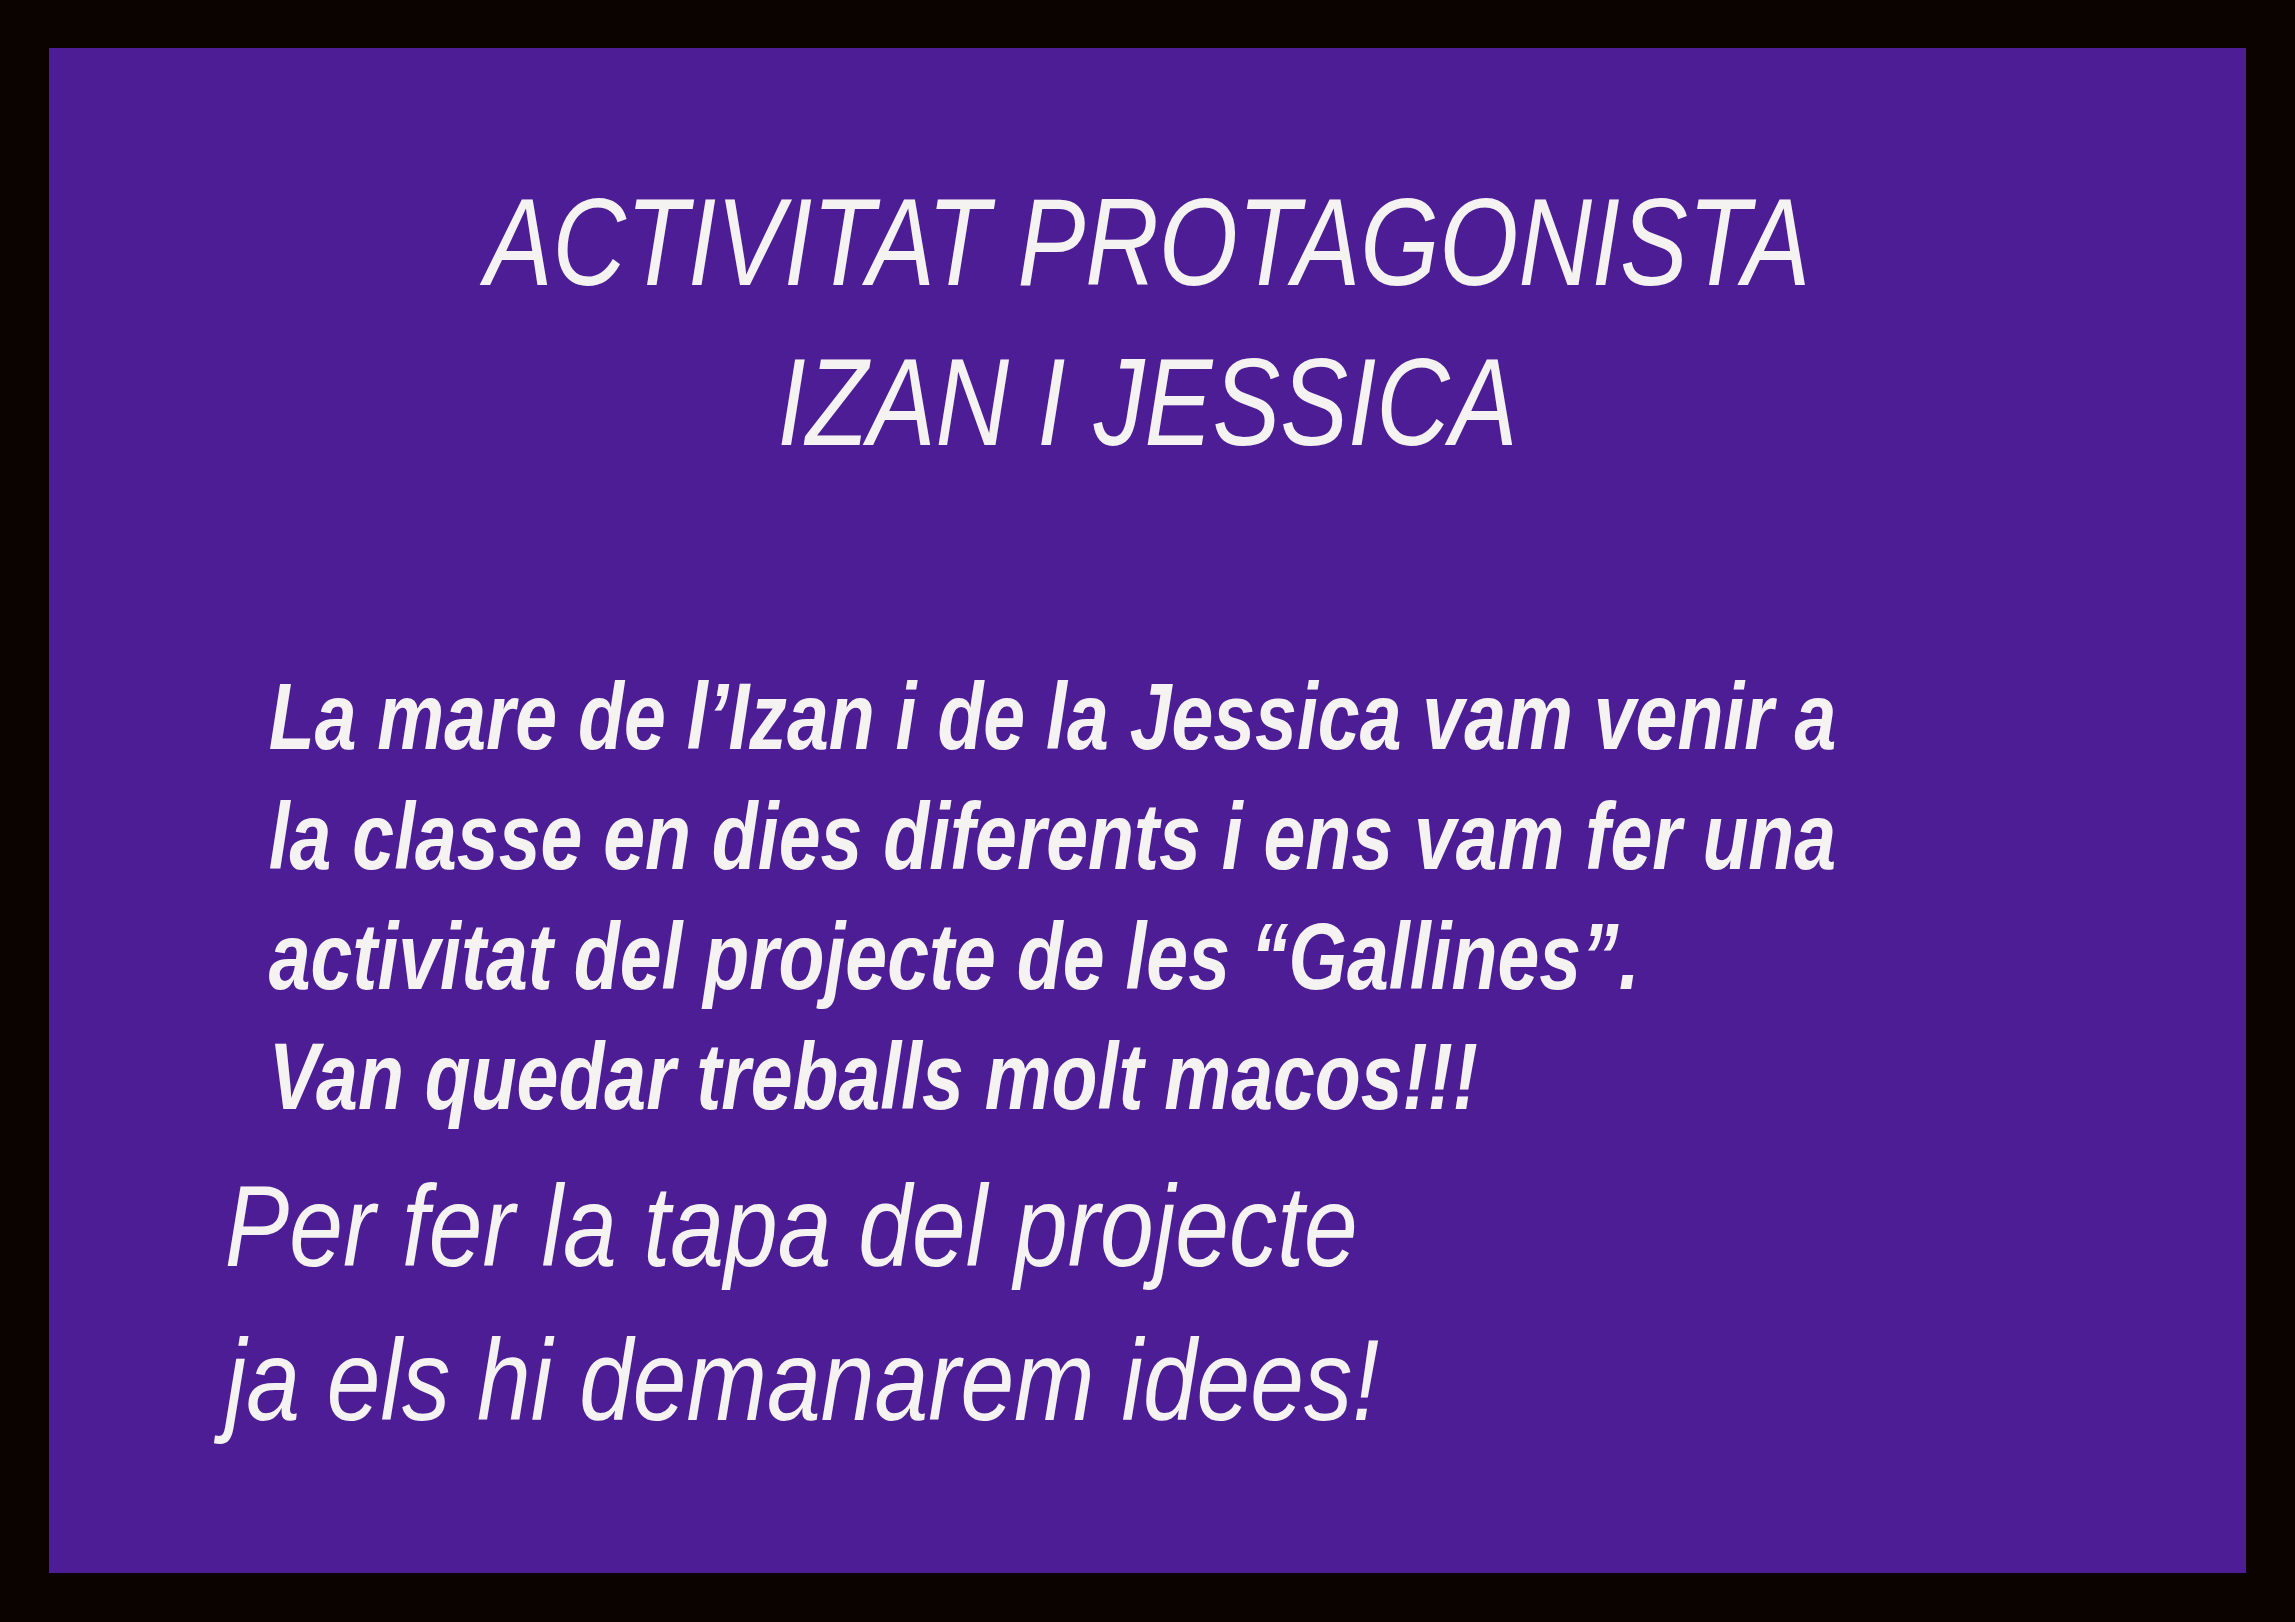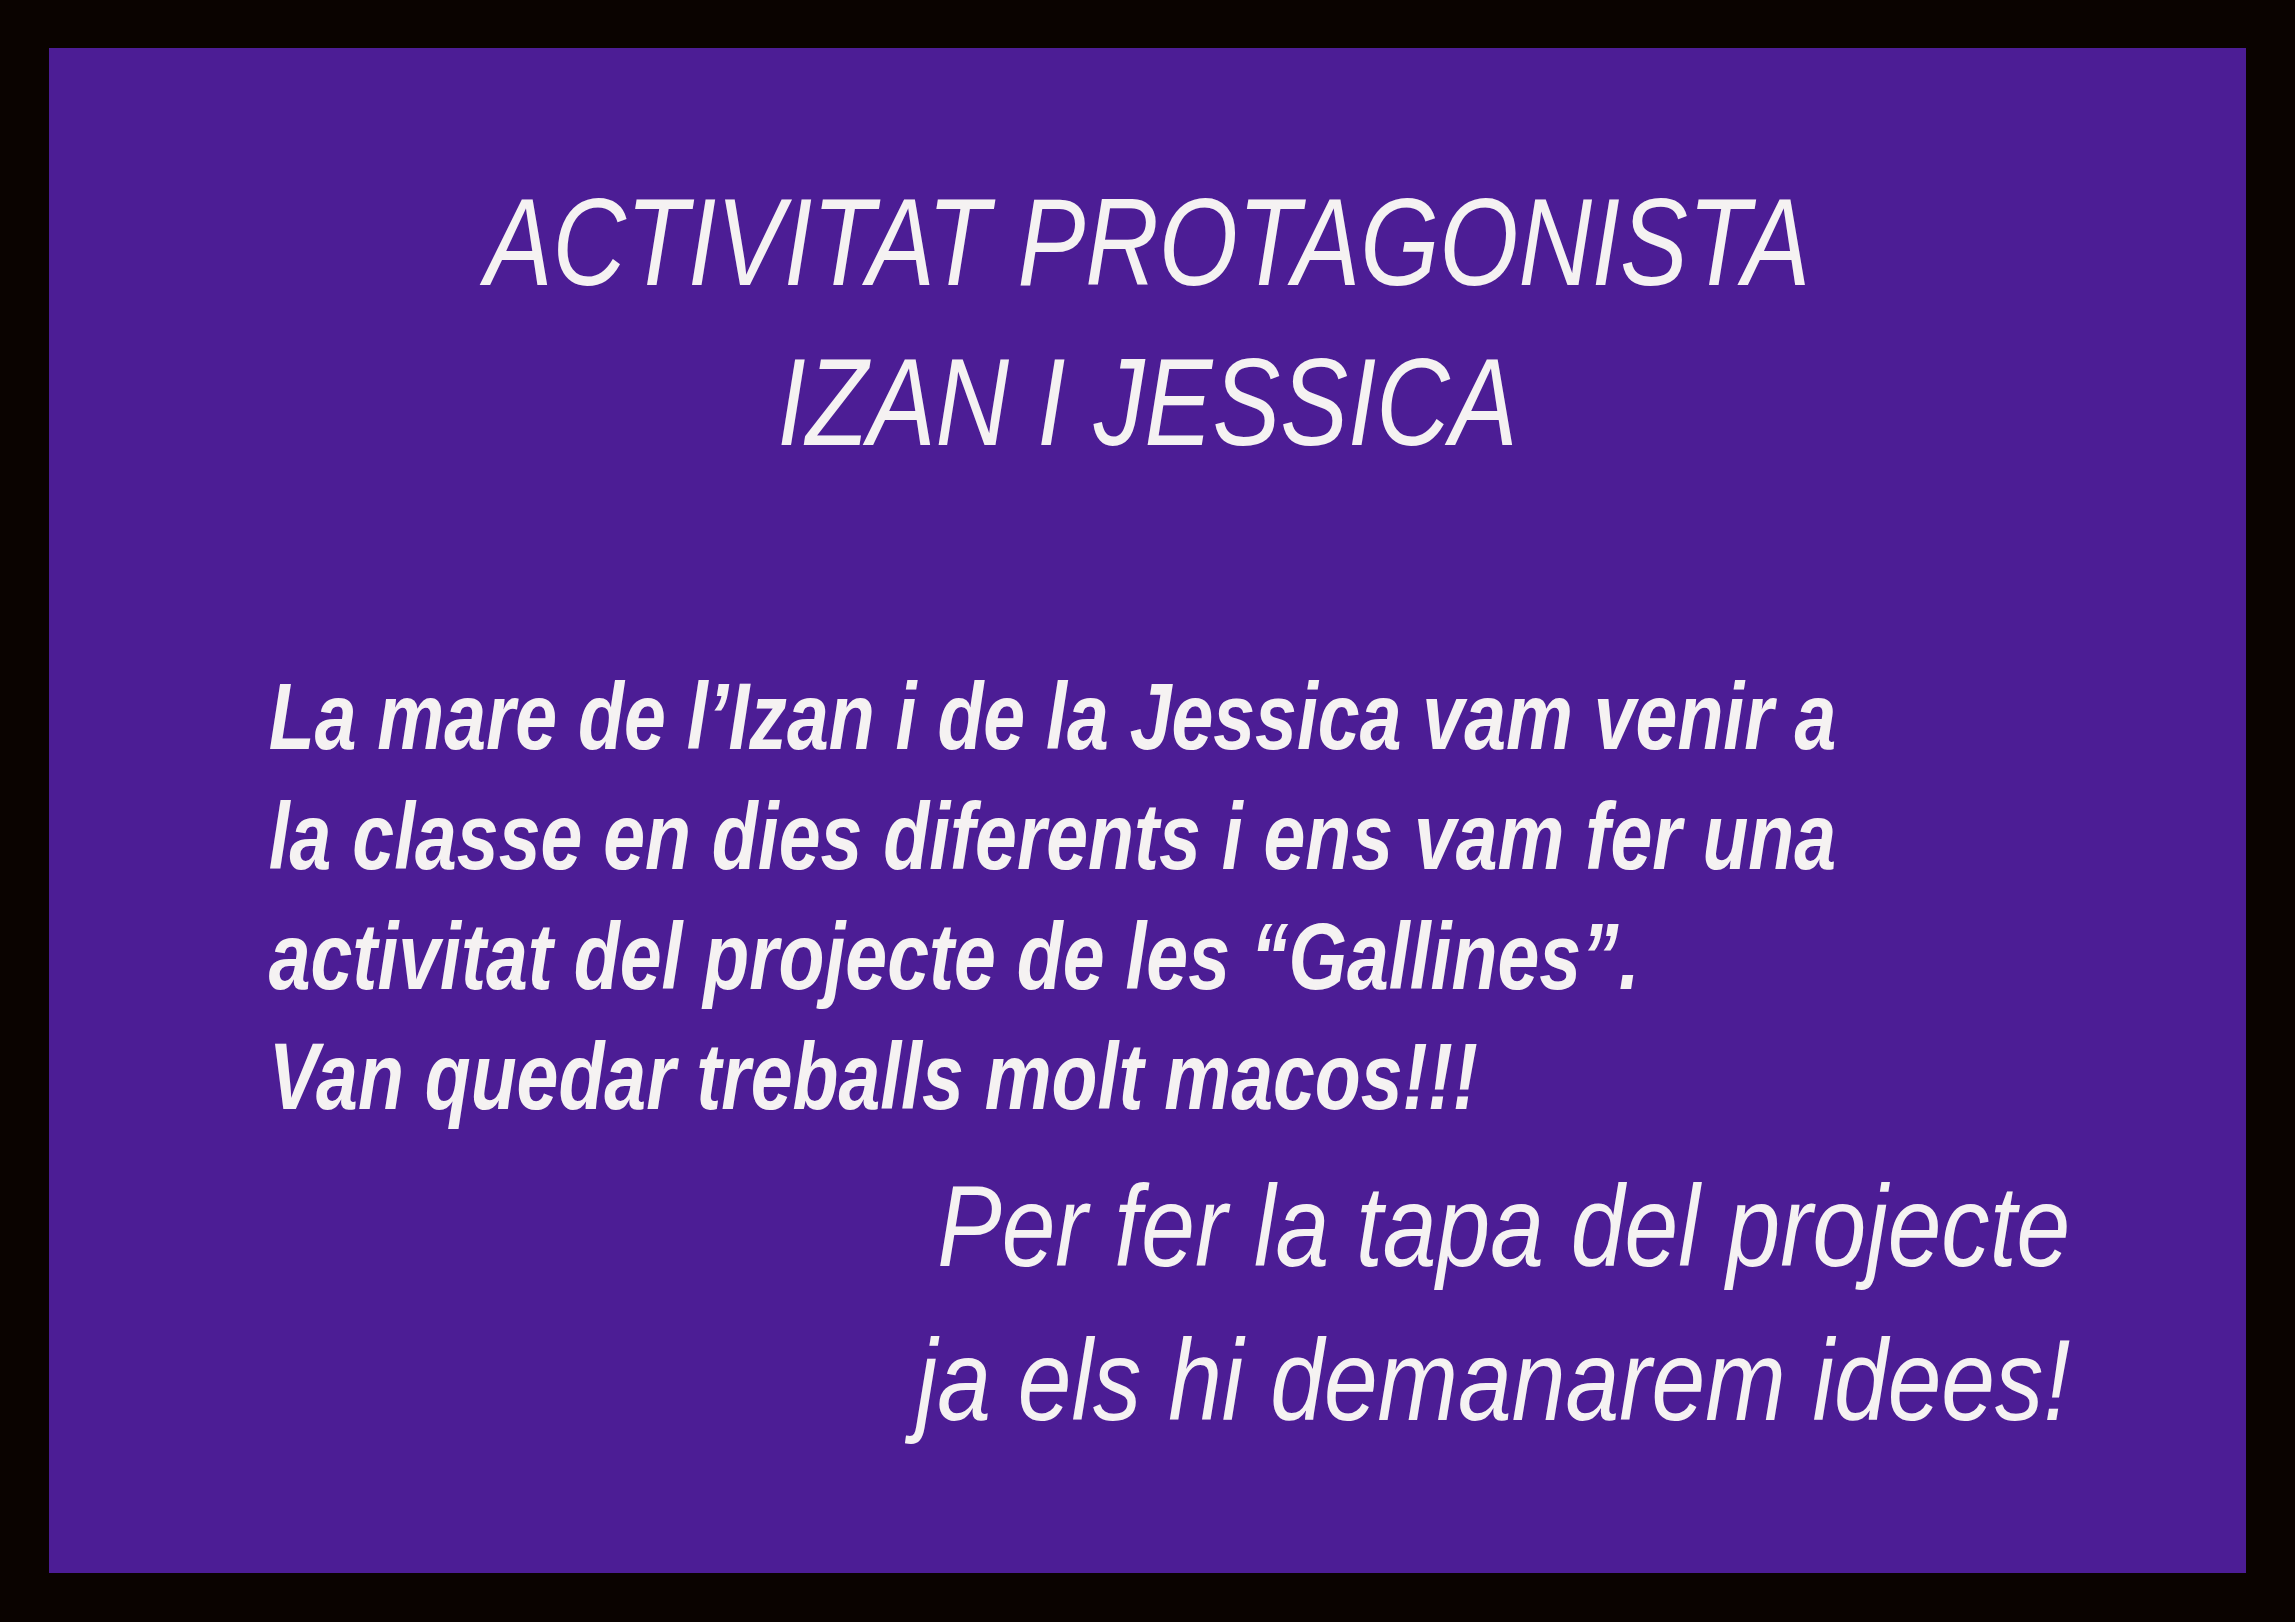"Per fer la tapa del" #closing-block { text-align: right -> left }
